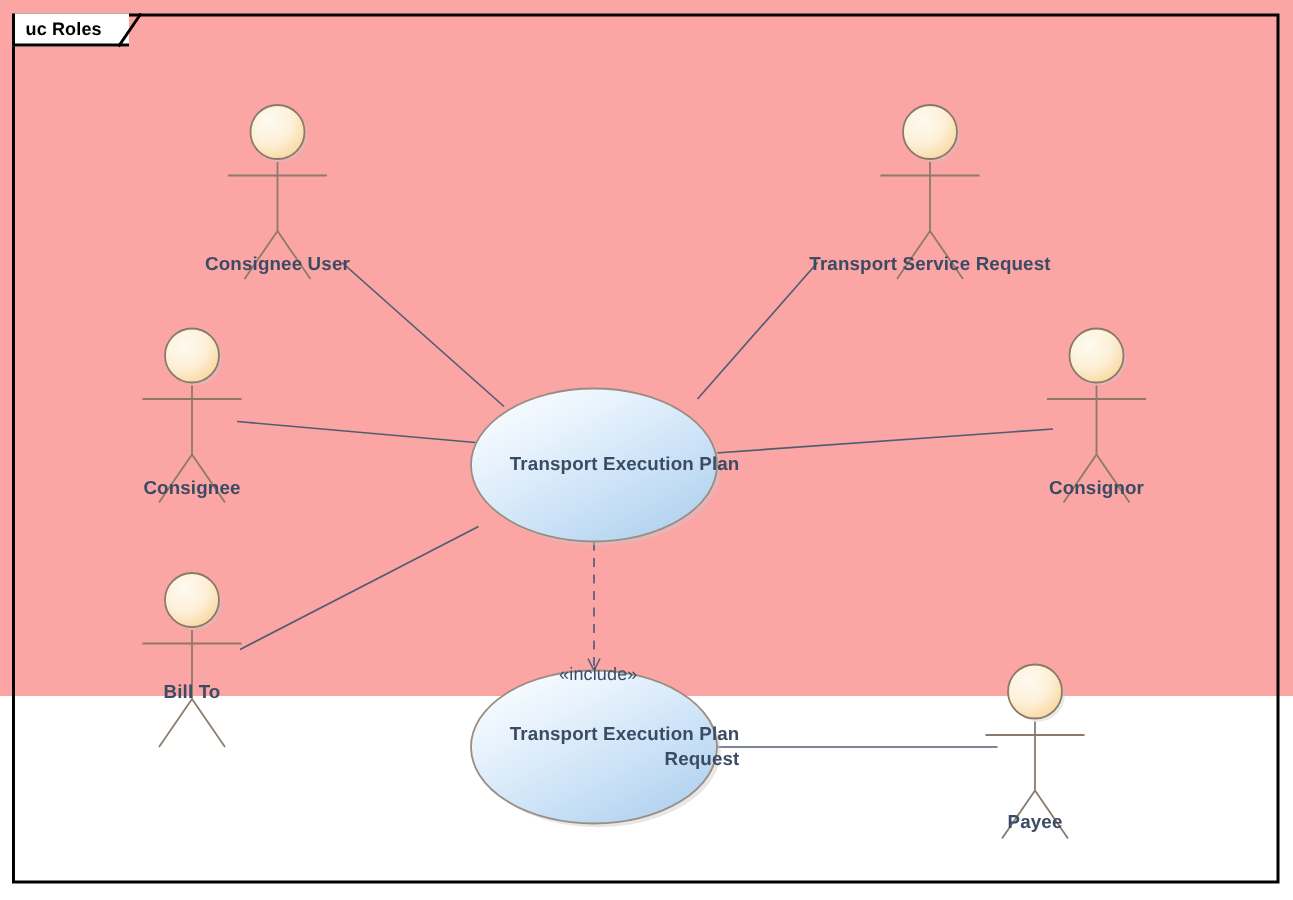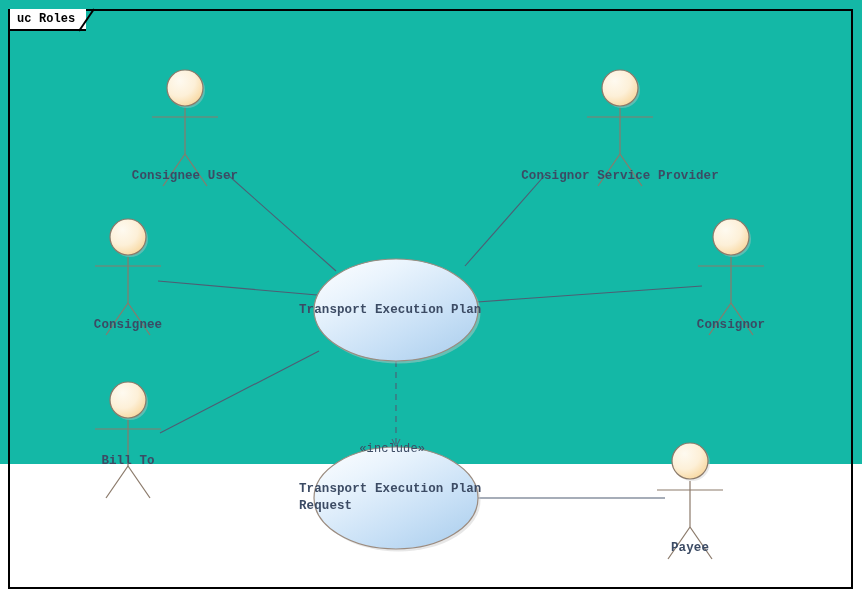"uc Roles" #diagram-root { background: #14b8a6 -> #fca5a5; font-family: Liberation Mono, monospace -> none }
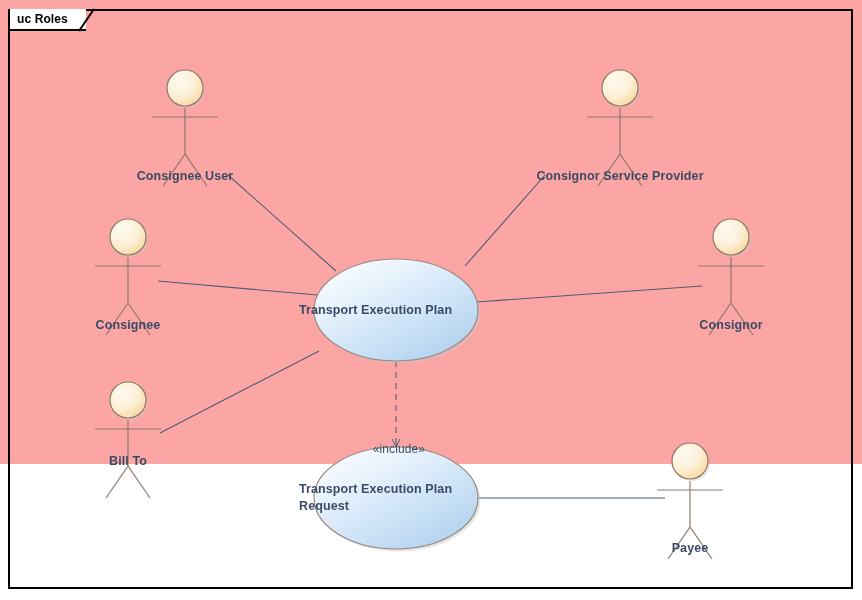"Consignor Service Provider" div.actor-label { text: Consignor Service Provider -> Transport Service Request }
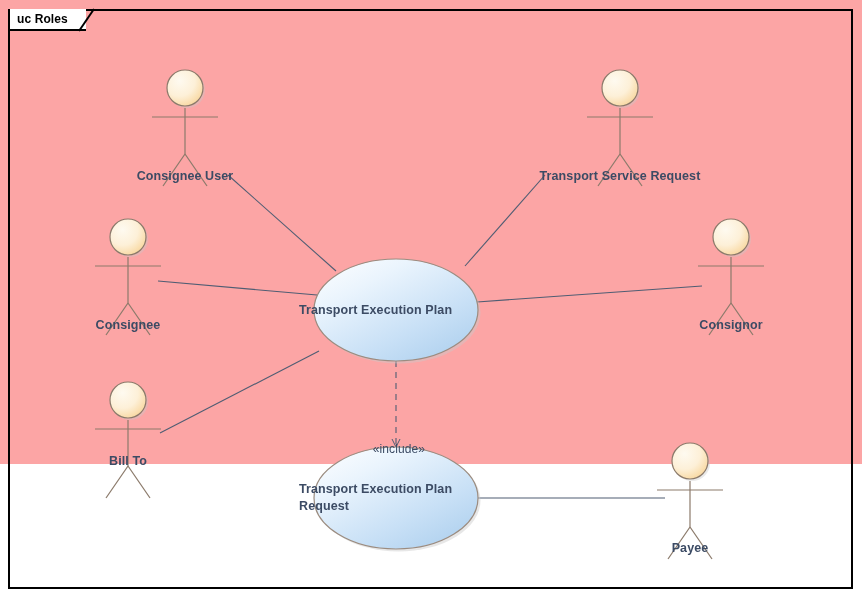"Transport Execution Plan" .uc-label { text-align: left -> right }
